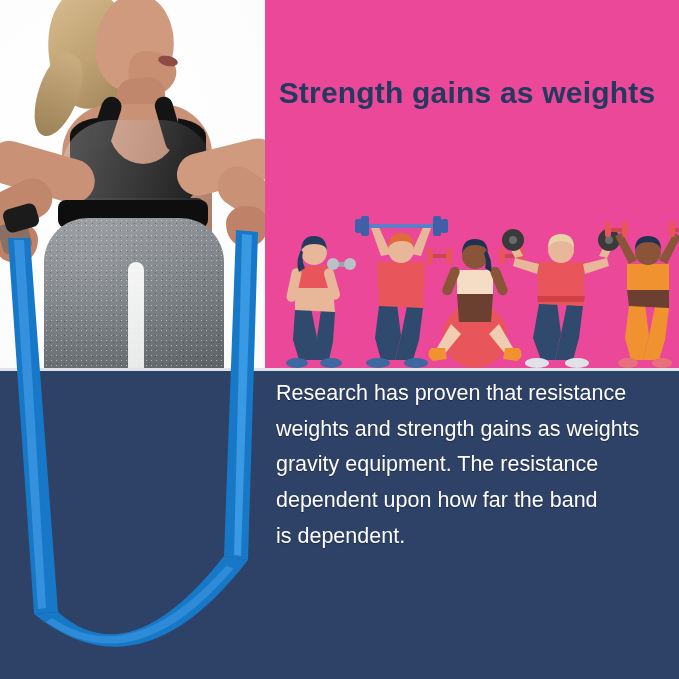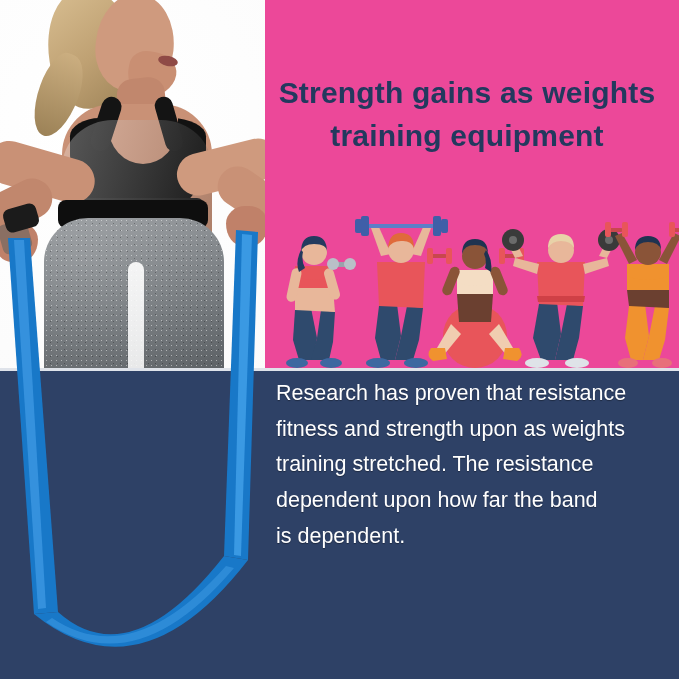"training equipment" div { html: <div>training equipment</div> -> none }
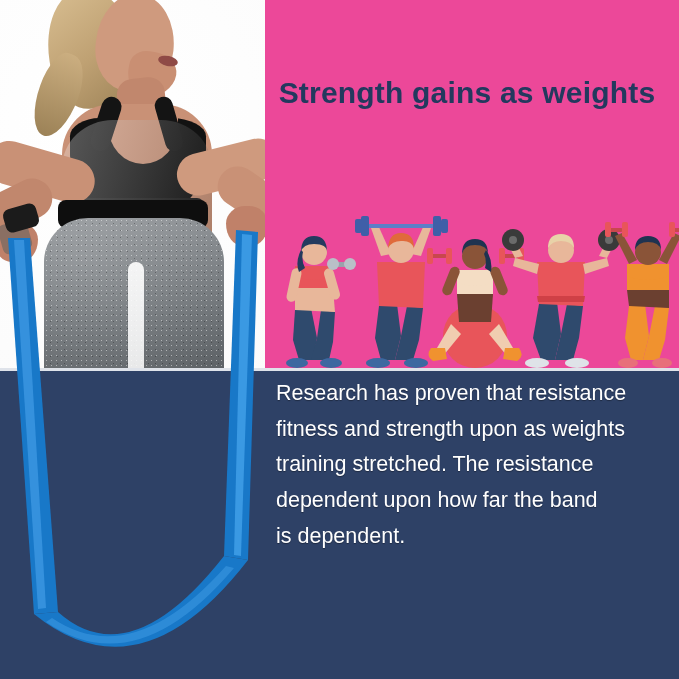"fitness and strength upon as" div { text: fitness and strength upon -> weights and strength gains }
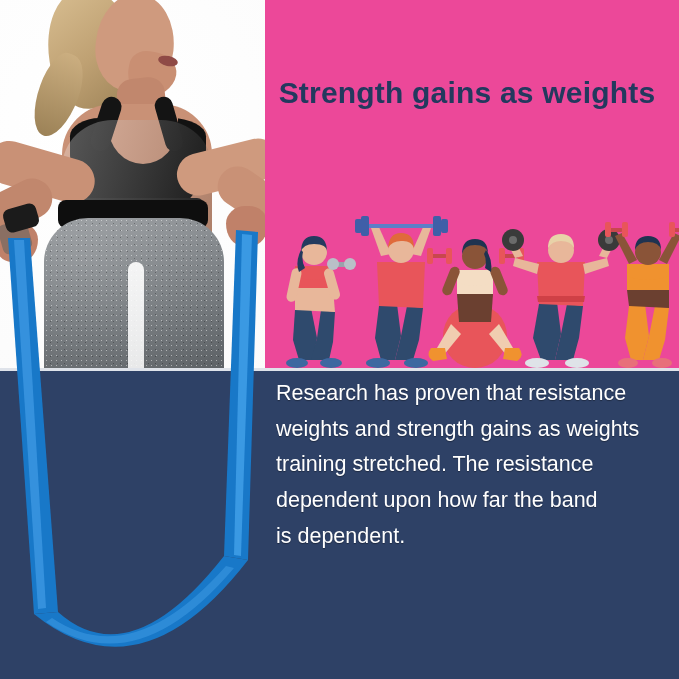"training stretched. The resistance" div { text: training stretched -> gravity equipment }
